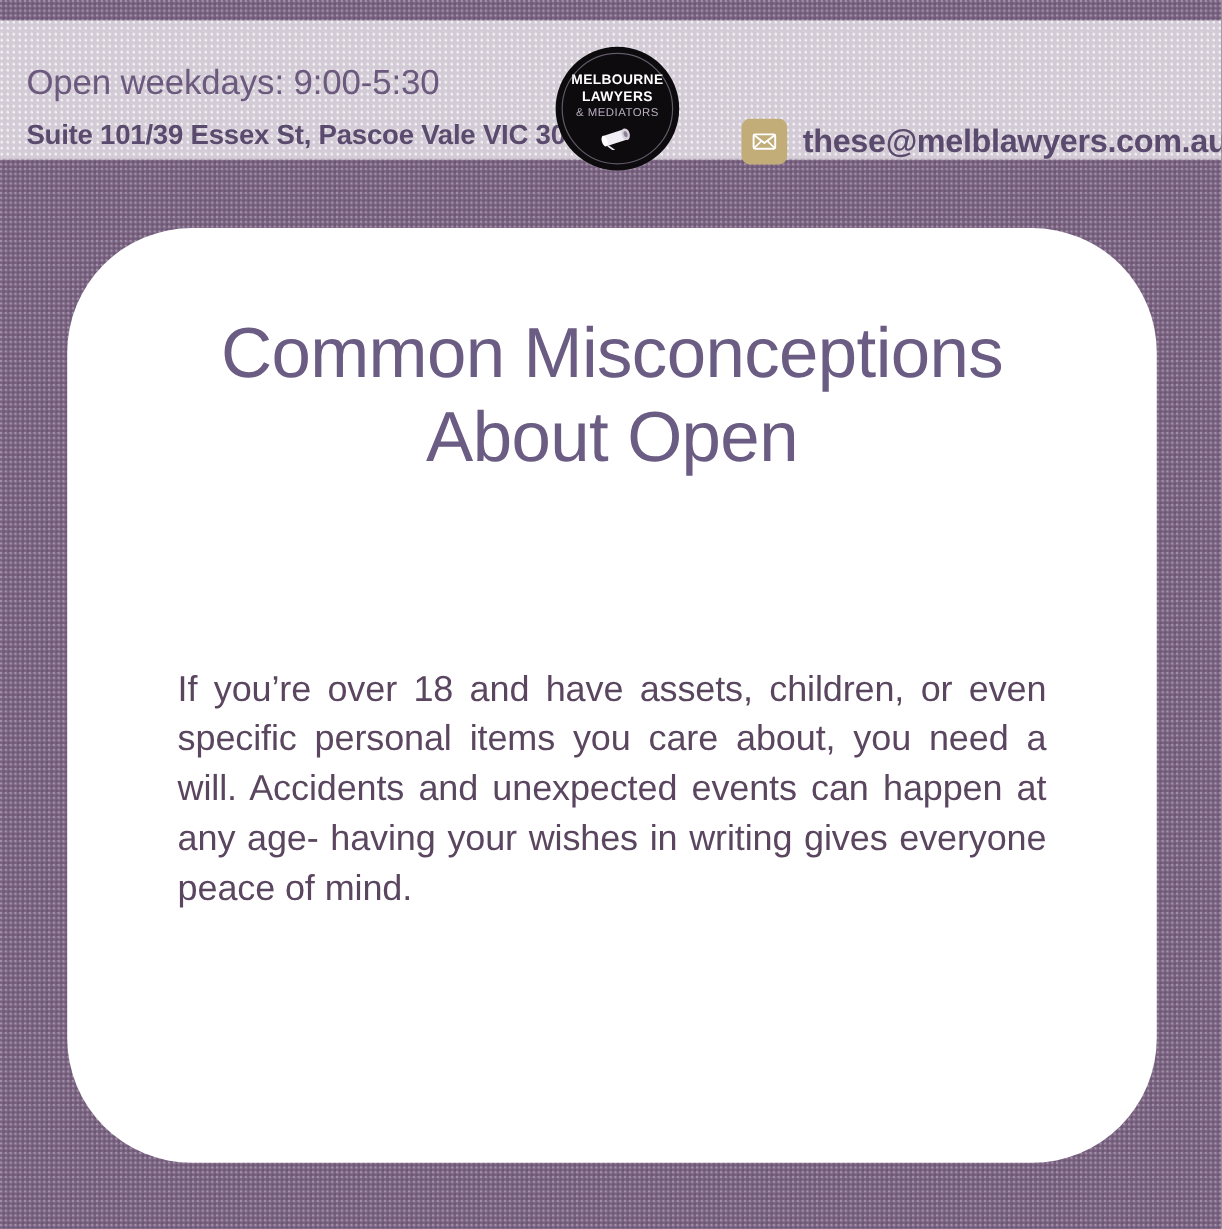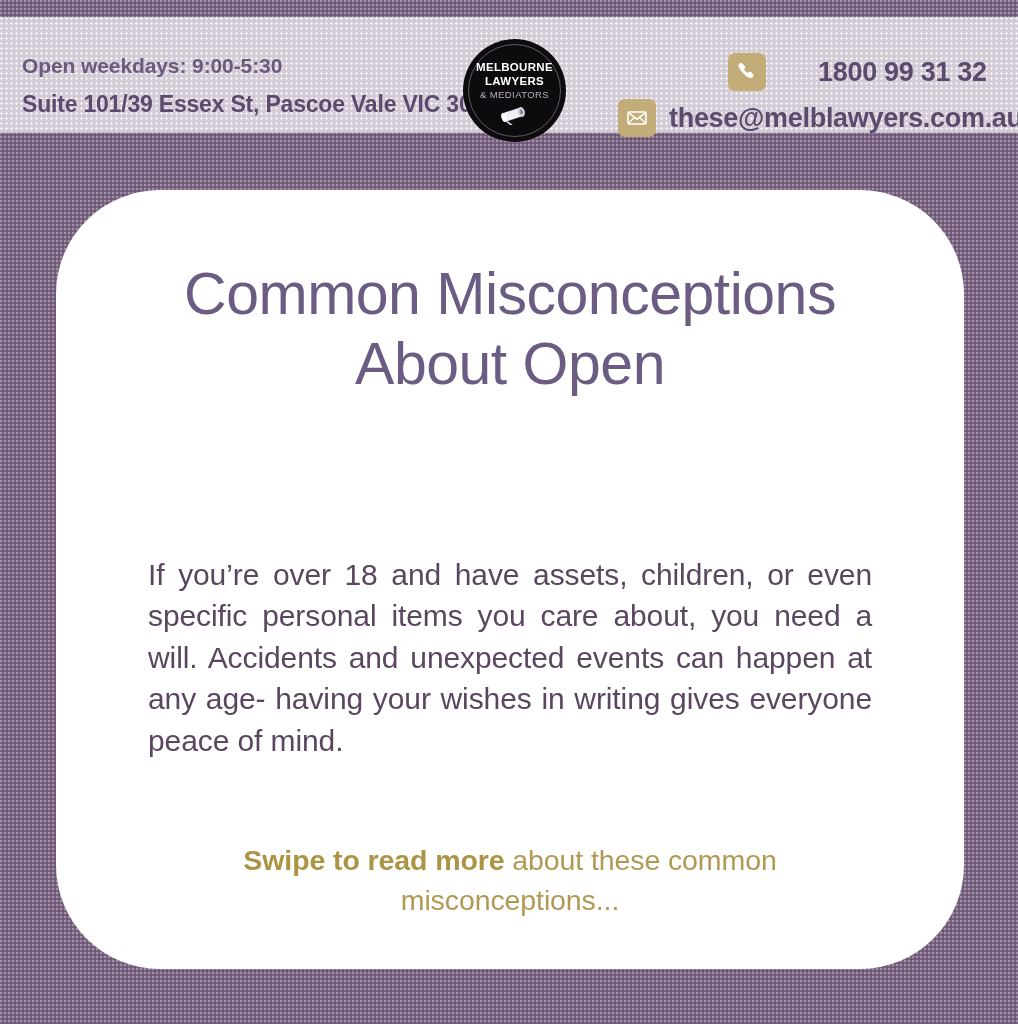"Open weekdays: 9:00-5:30" .hours-line { font-size: 21px -> 29px; font-weight: 700 -> 400 }
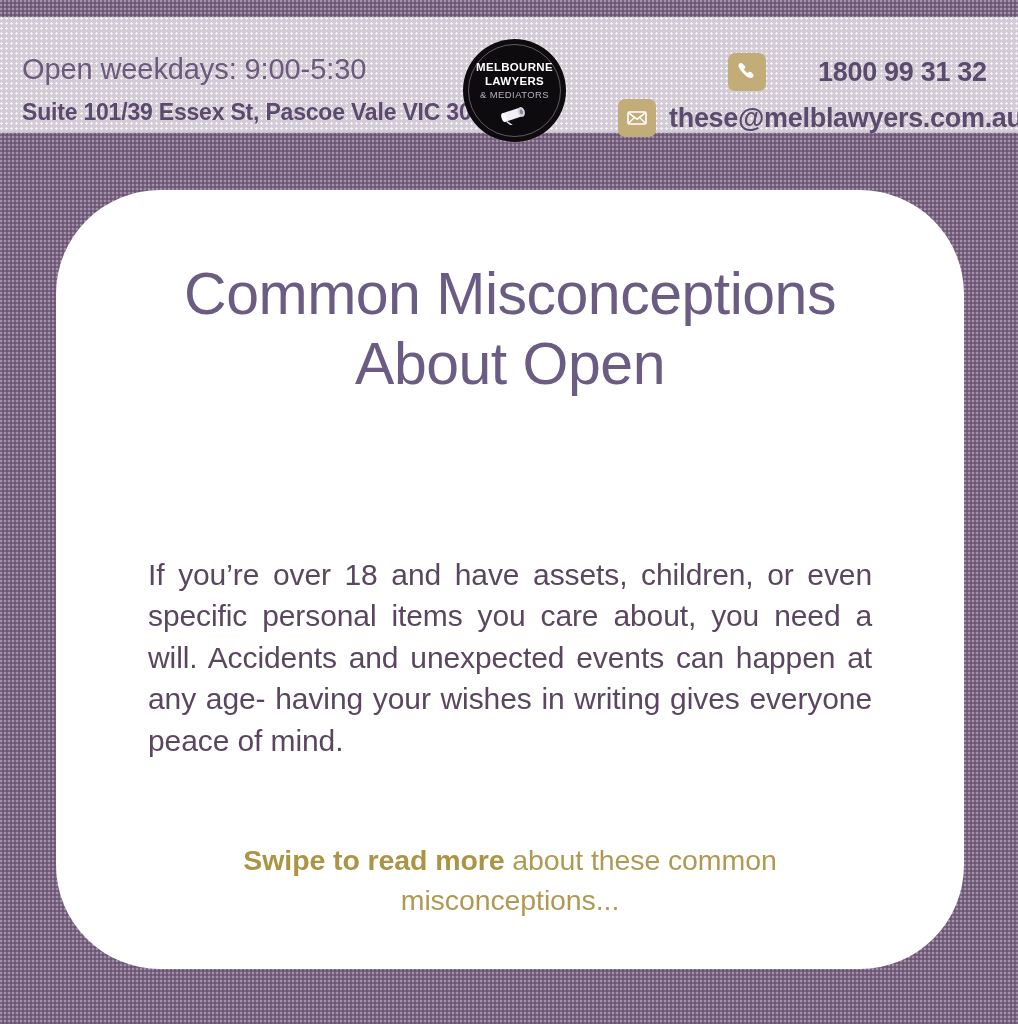"1800 99 31 32" div.phone-row { html: <div> <div> <svg> <path></path> </svg> </div> <div>1800 99 31 32</div> </div> -> none }
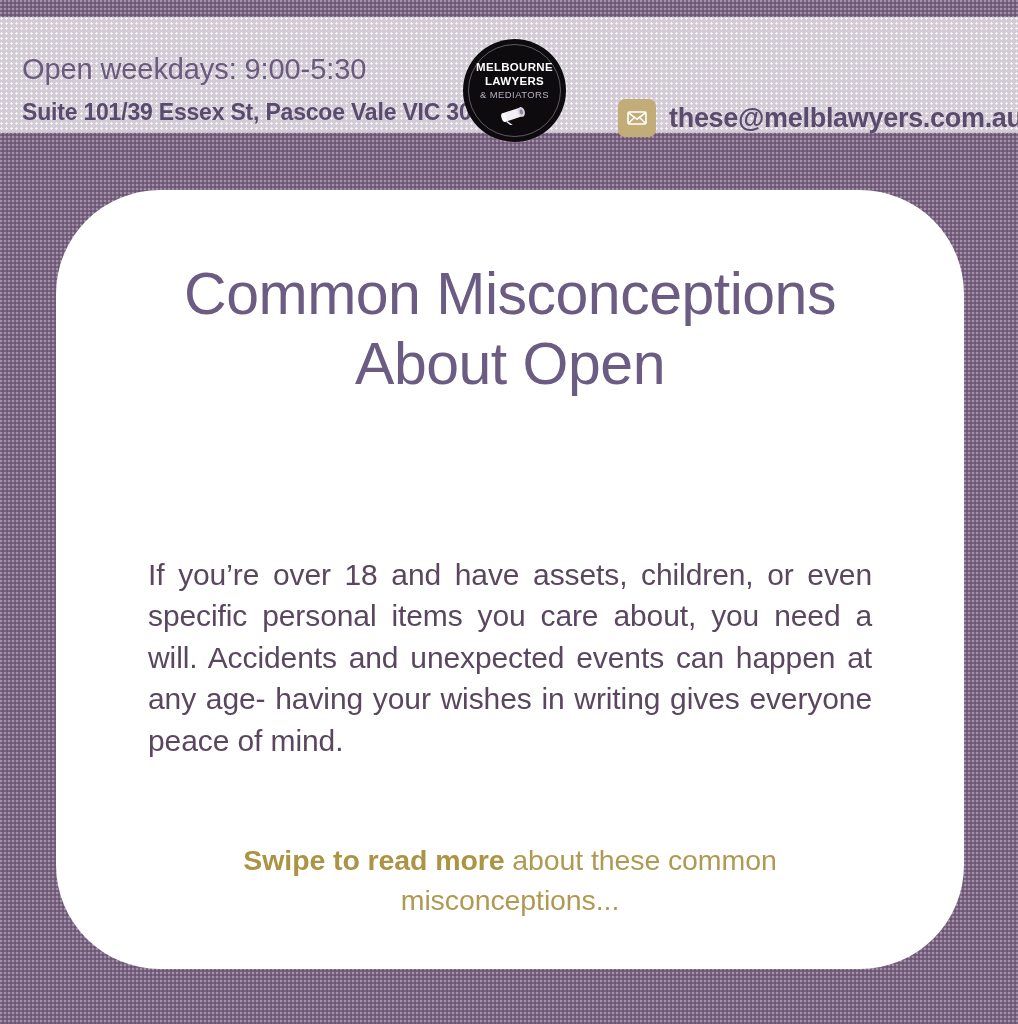"Swipe to read more about" div.card-cta { html: <div> <span>Swipe to read more</span><span> about these common misconceptions...</span> </div> -> none }
